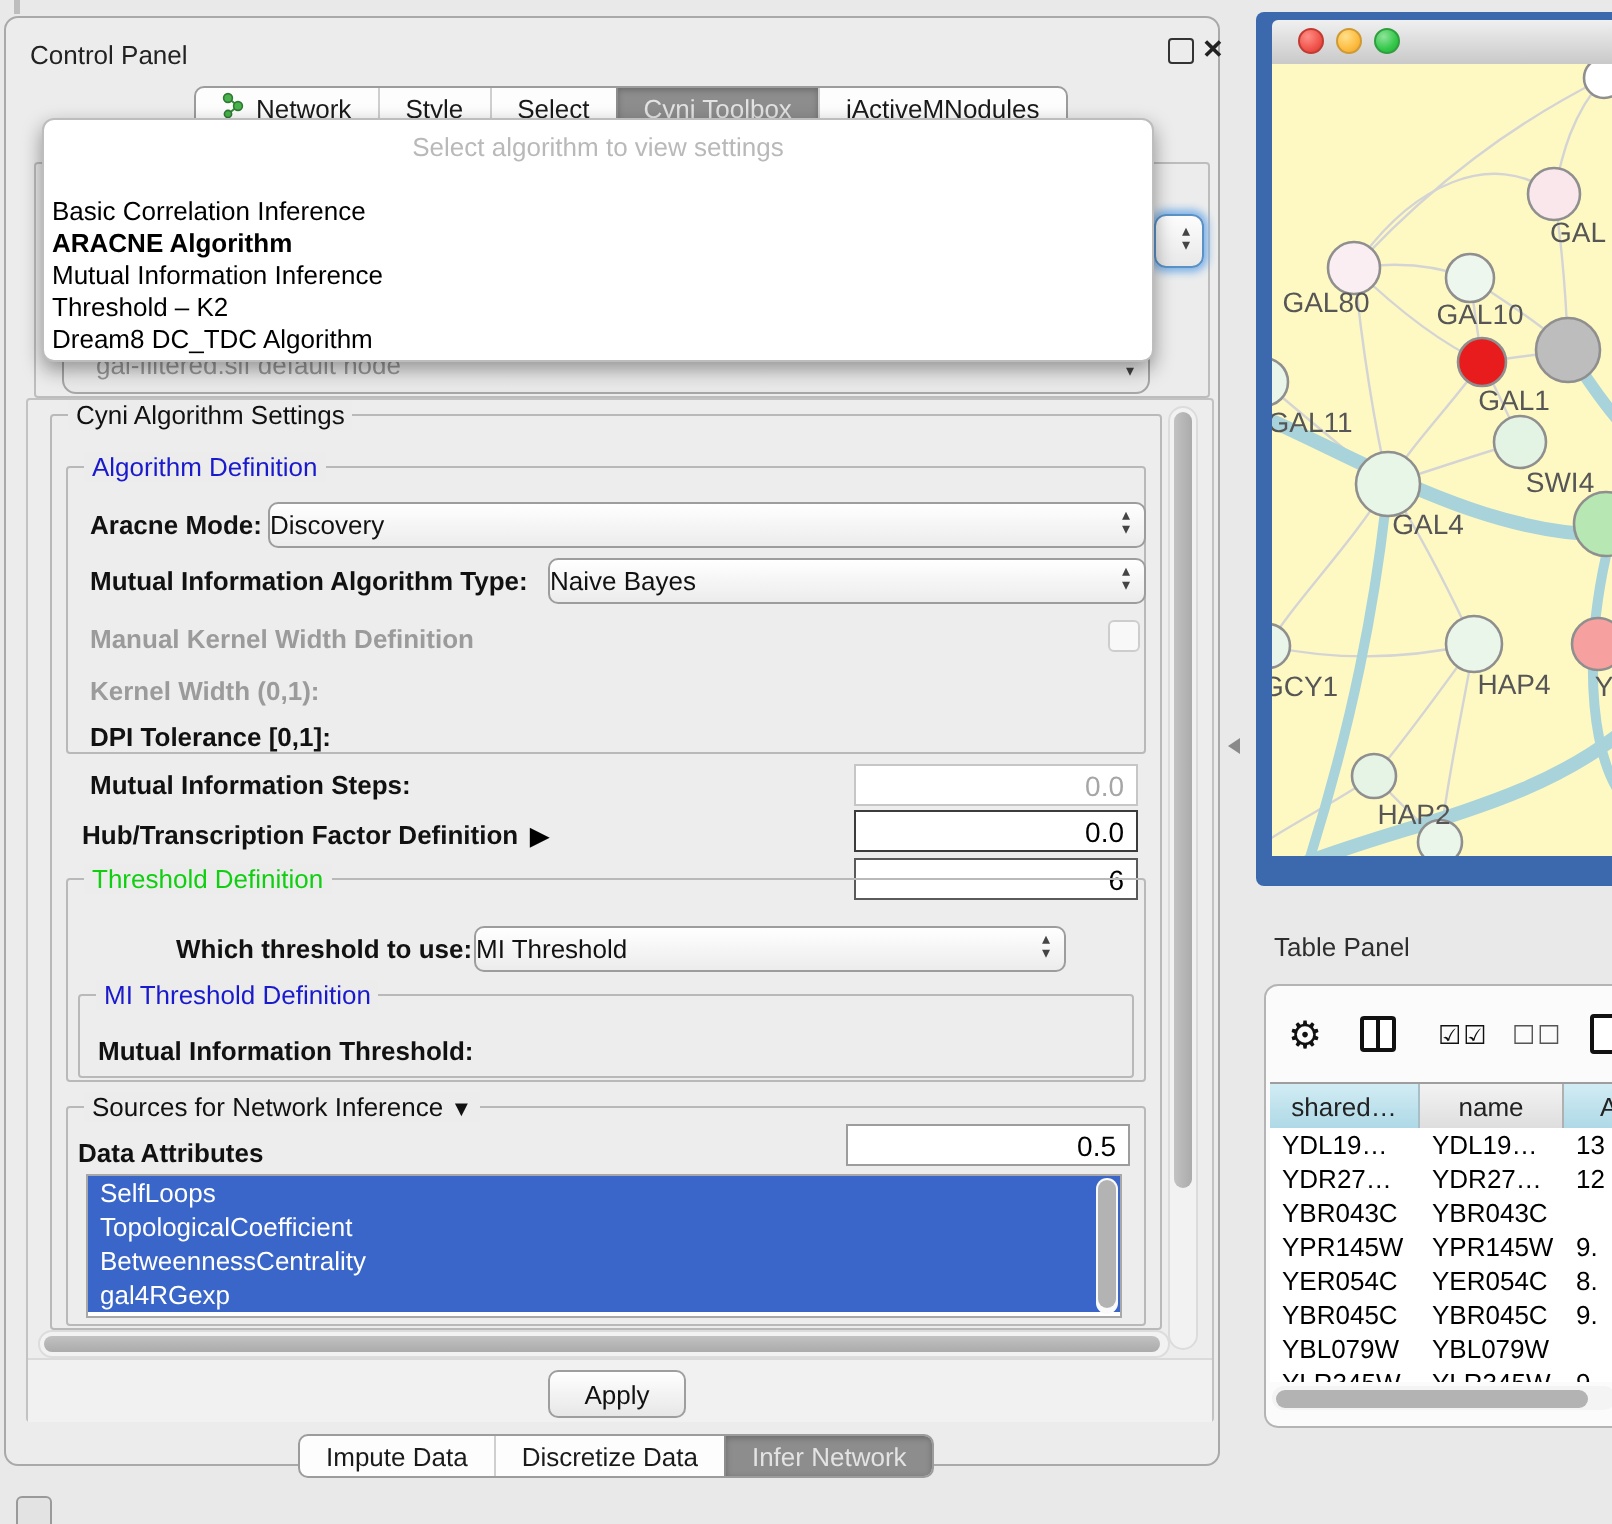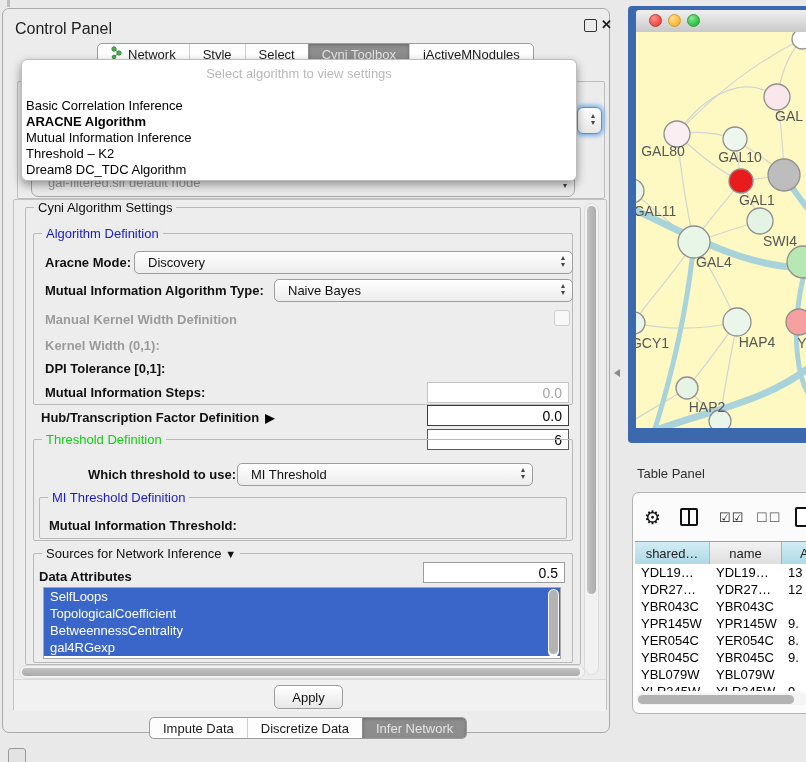"Control Panel" .cp-title { font-size: 16px -> 13px }
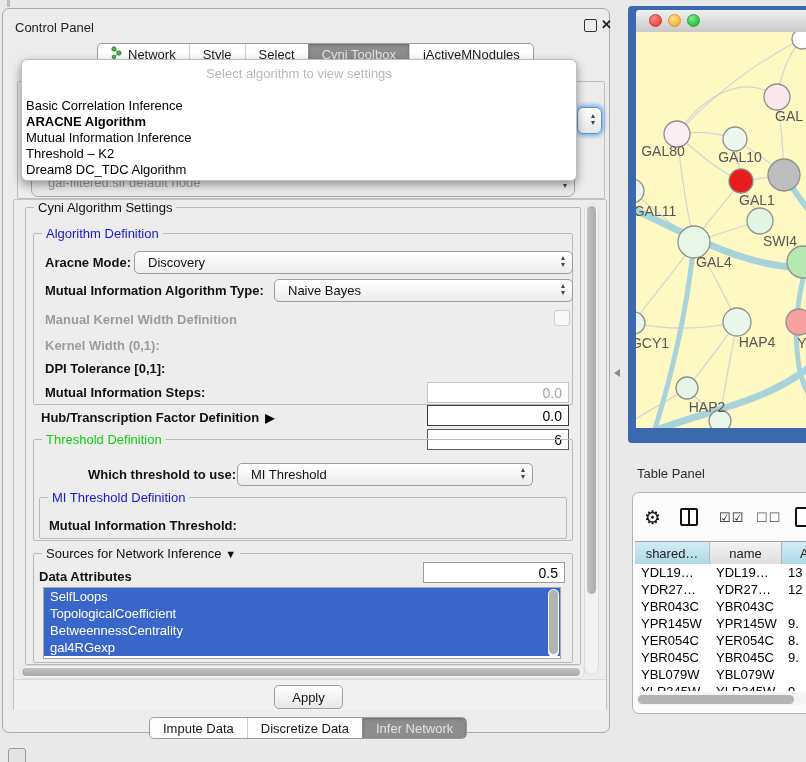"Algorithm Definition" div.grp { height: 172px -> 144px }
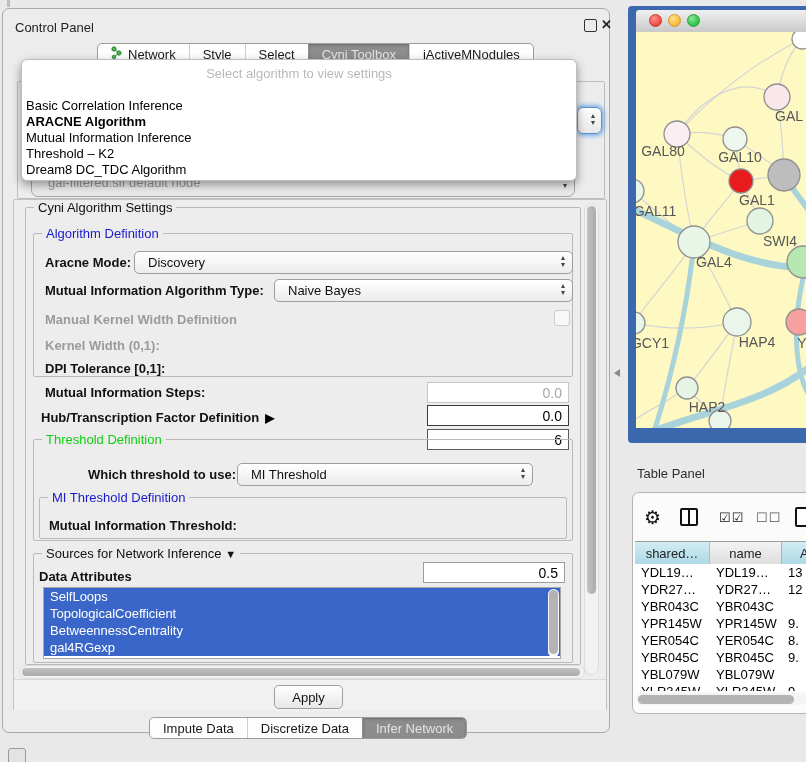"Discovery" .combo { padding-left: 13px -> 0 }
